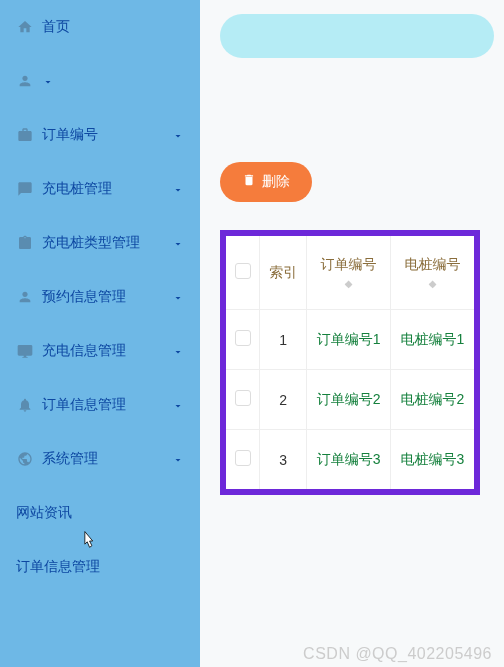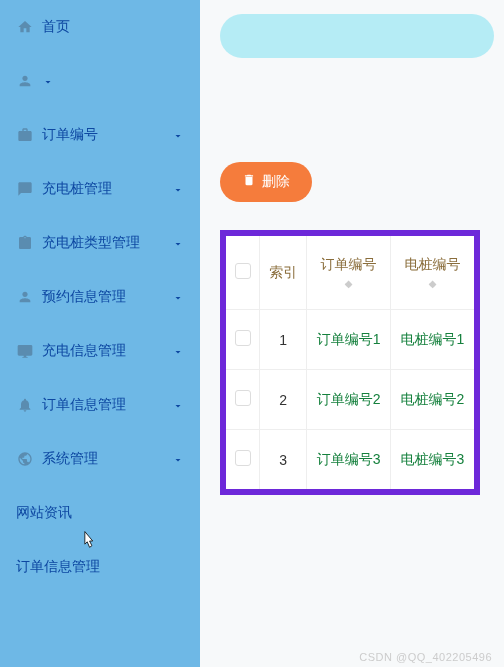"CSDN @QQ_402205496" .watermark { font-size: 11px -> 16px }
